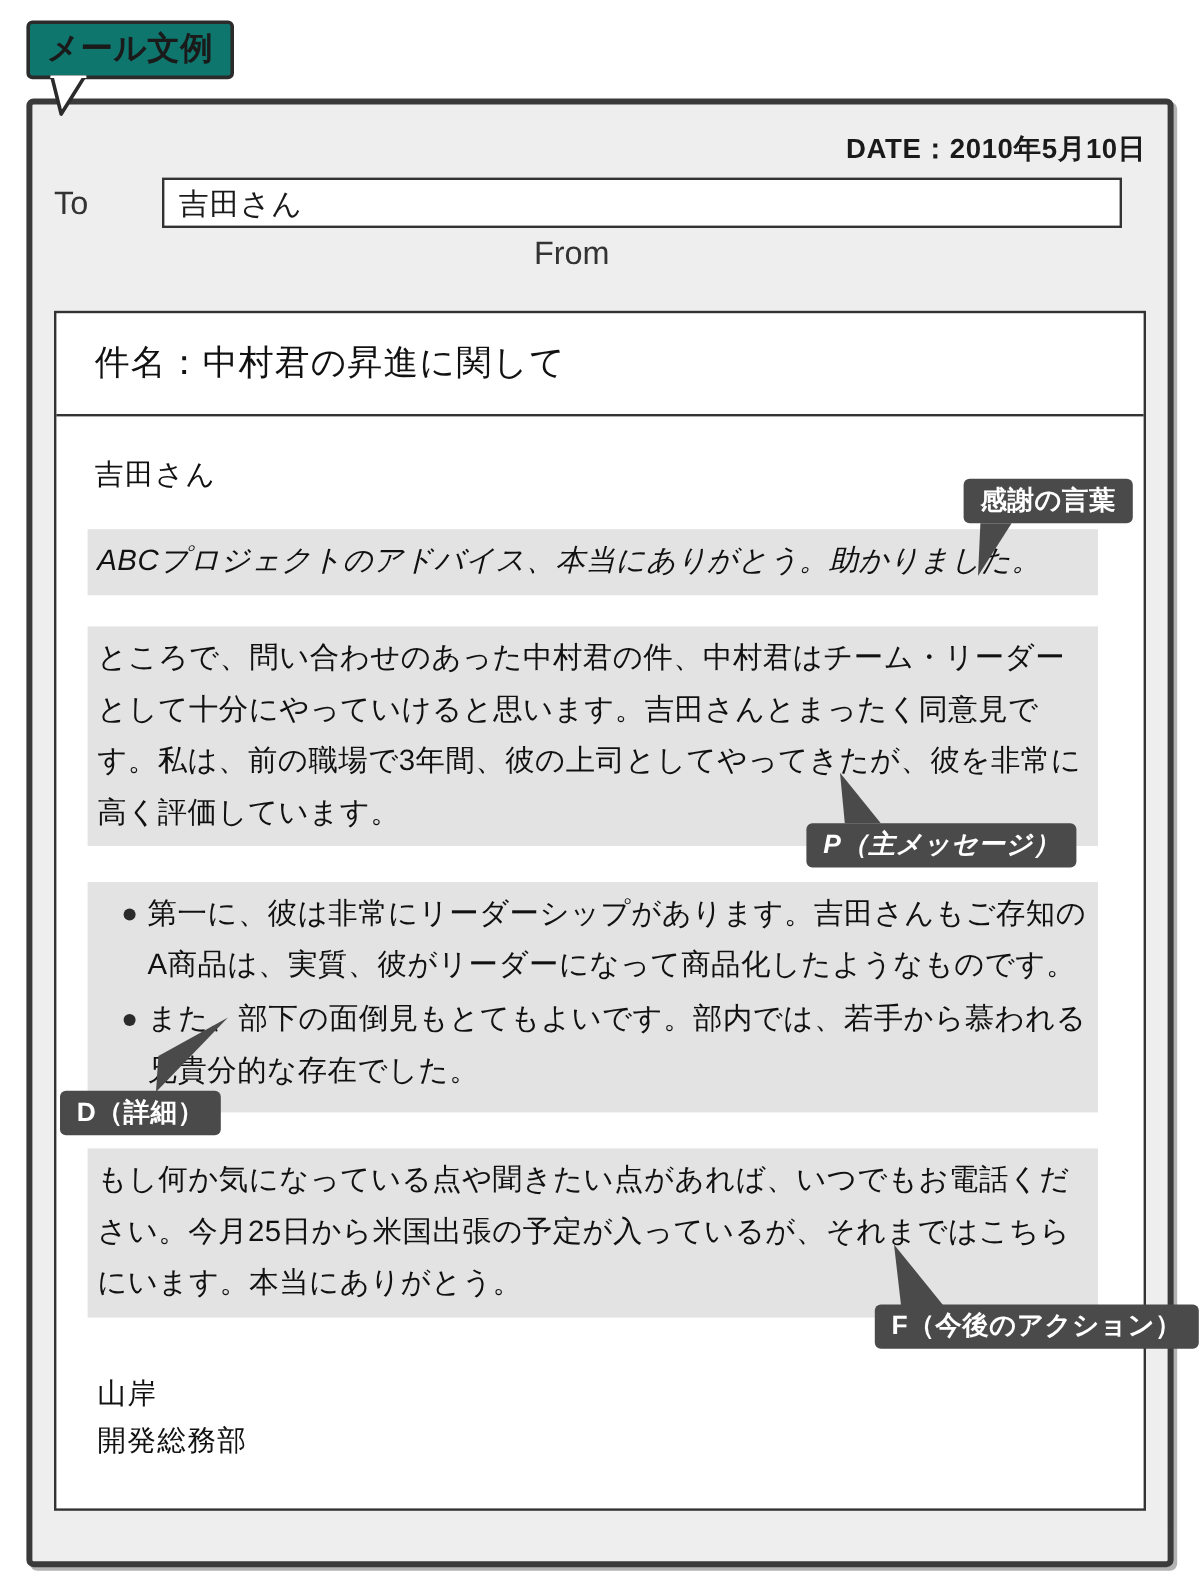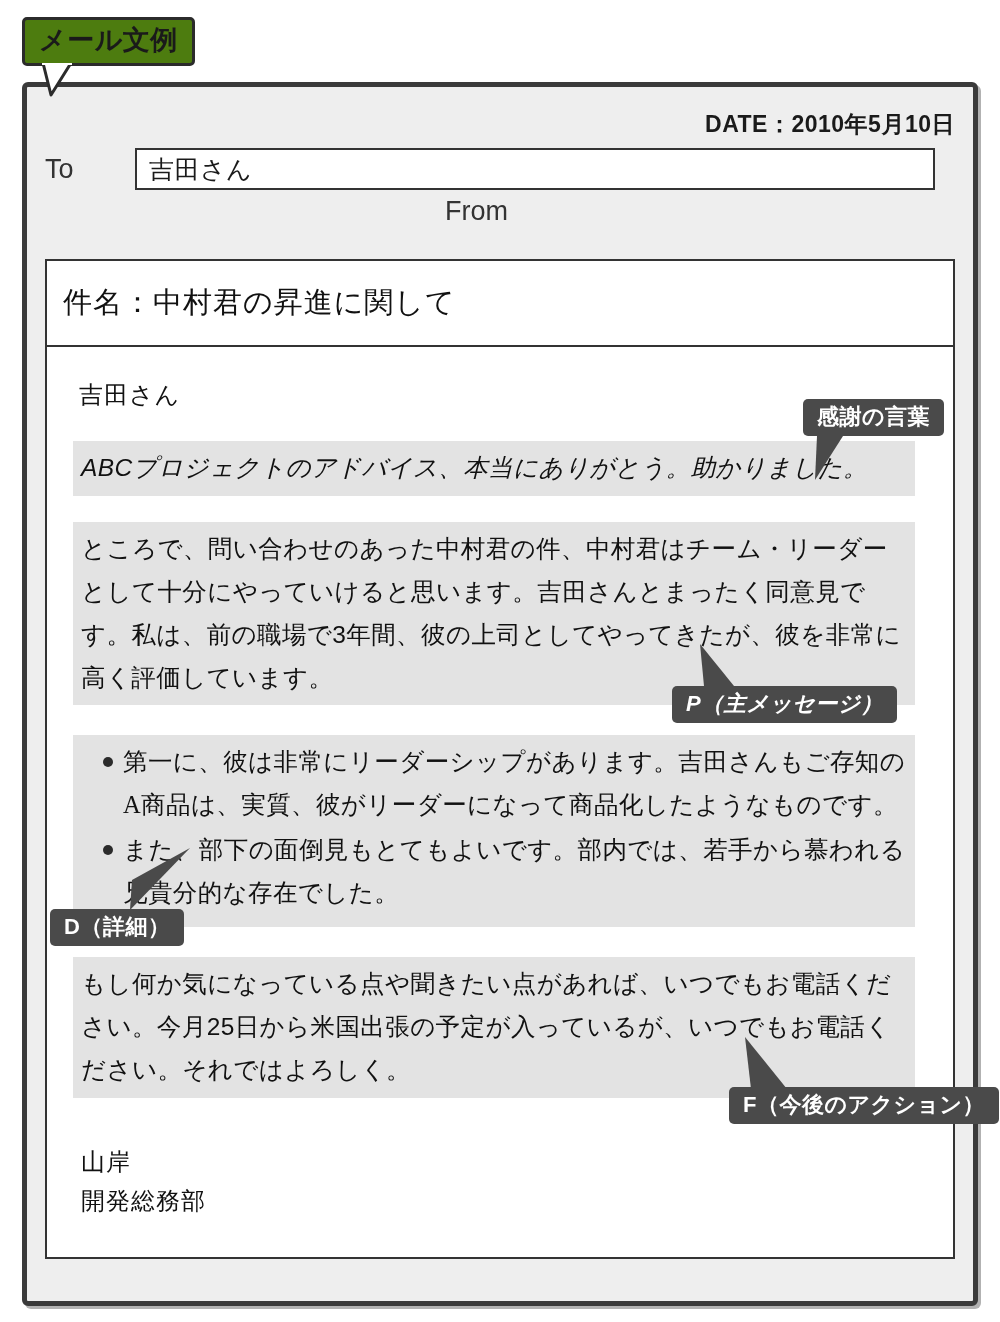"メール文例" .tab-bubble { background: #4d7c0f -> #0f766e }
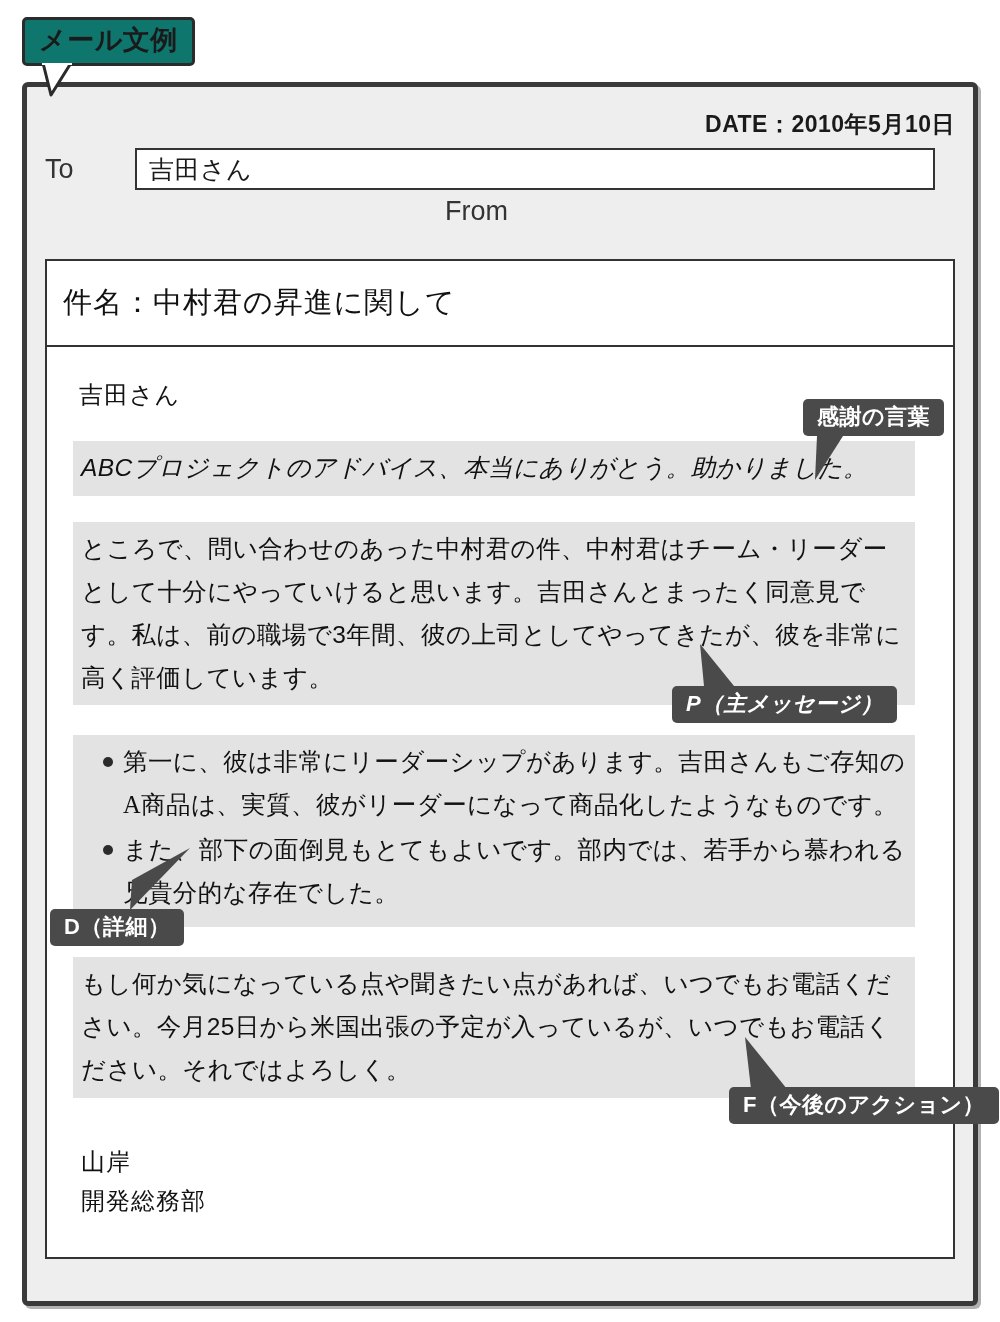"件名：中村君の昇進に関して" .subject-bar { padding-left: 16px -> 32px }
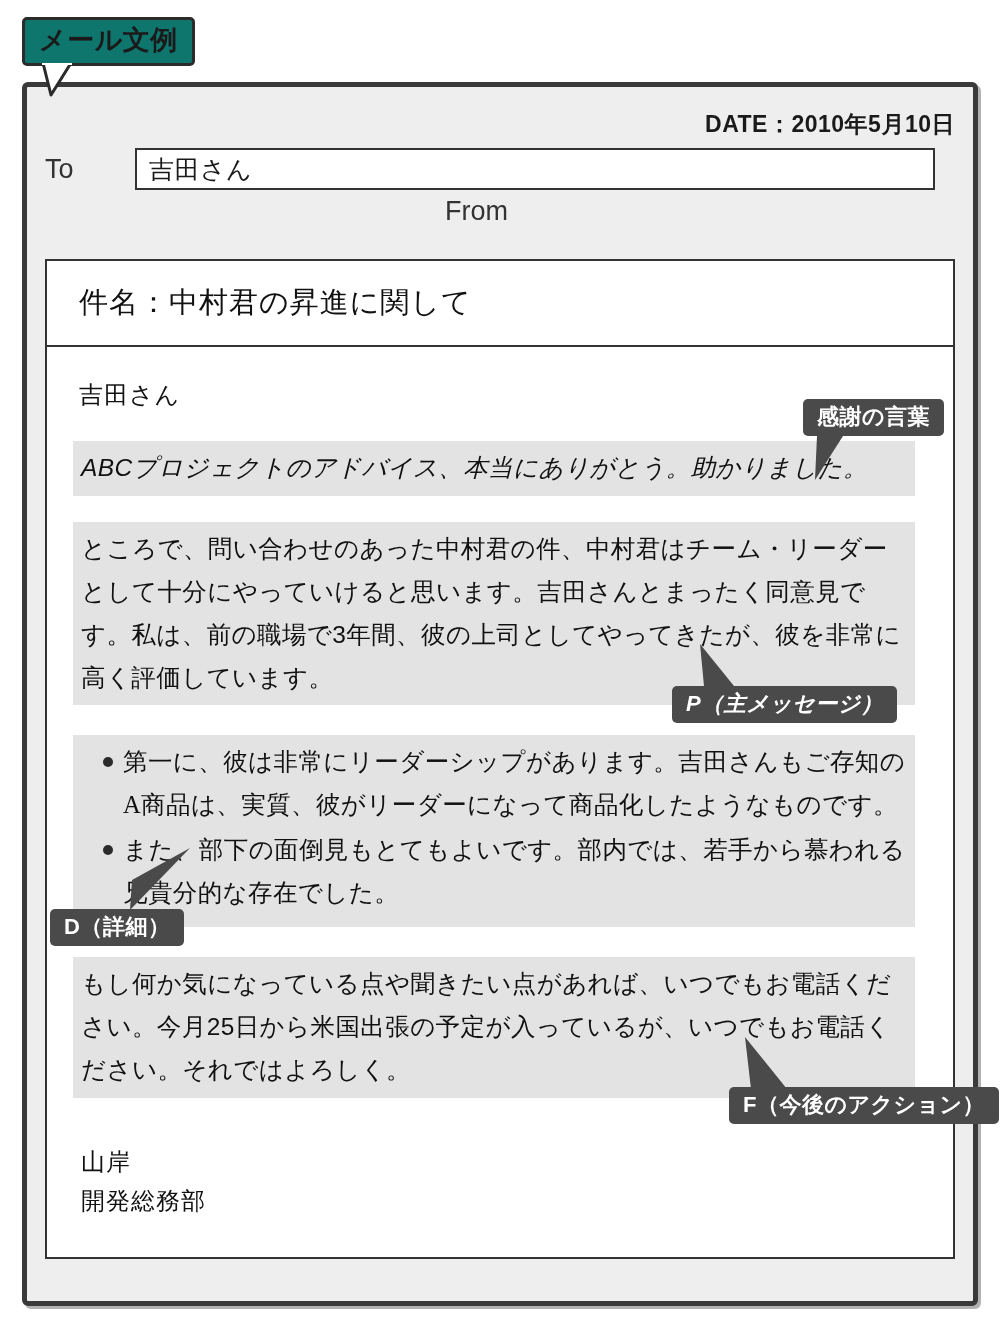"第一に、彼は非常にリーダーシップがあります。吉田さんもご存知のA商品は、実質、彼" .hl.details { font-family: Liberation Serif, serif -> none }
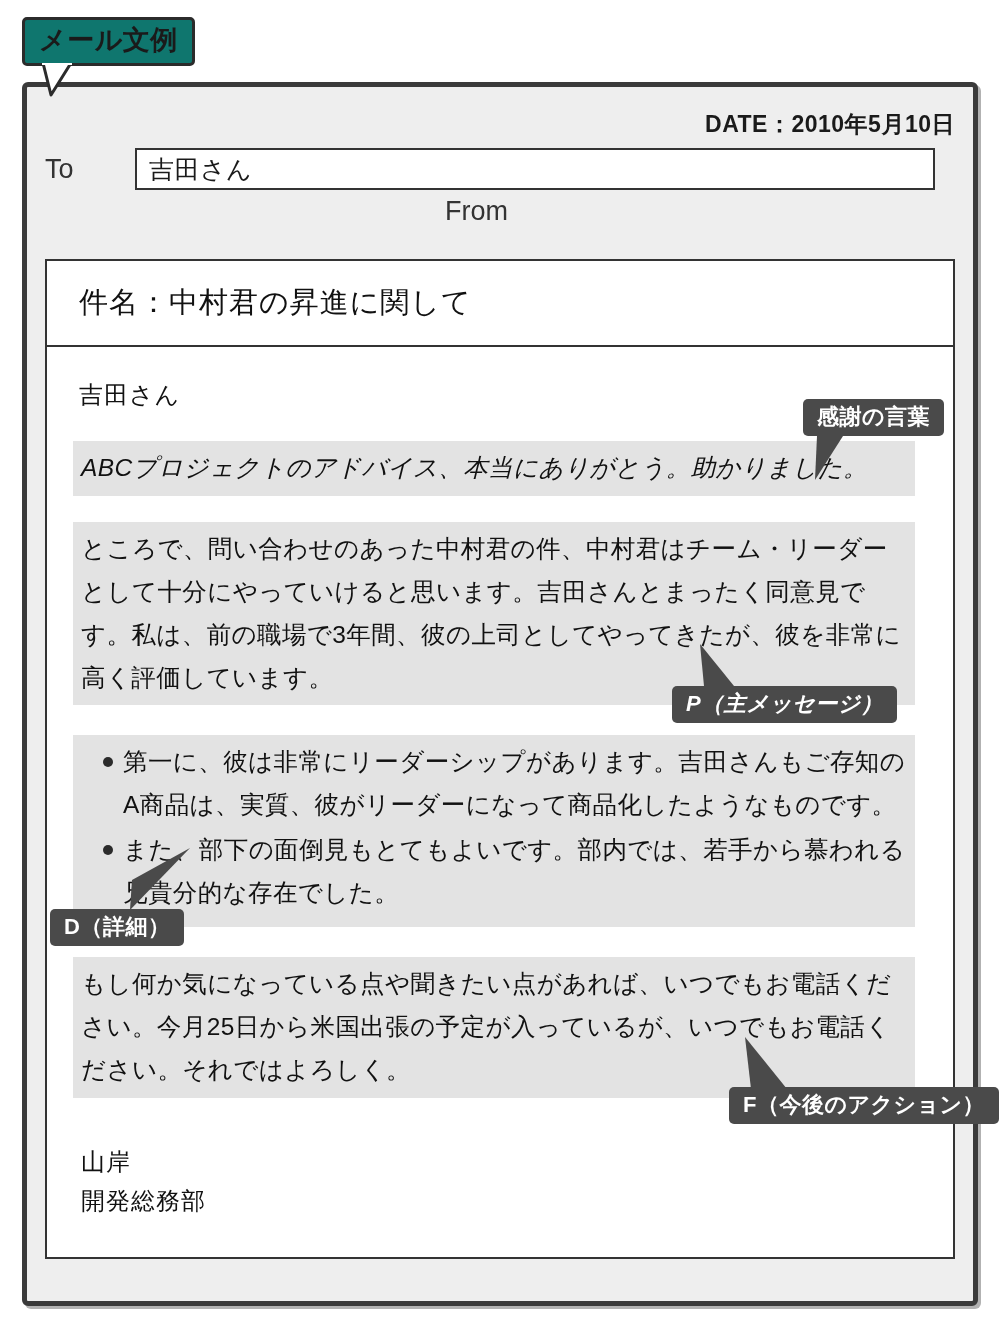"もし何か気になっている点や聞きたい点があれば、いつでもお電話ください。今月25日" div.hl { text: いつでもお電話ください。それではよろしく -> それまではこちらにいます。本当にありがとう }
